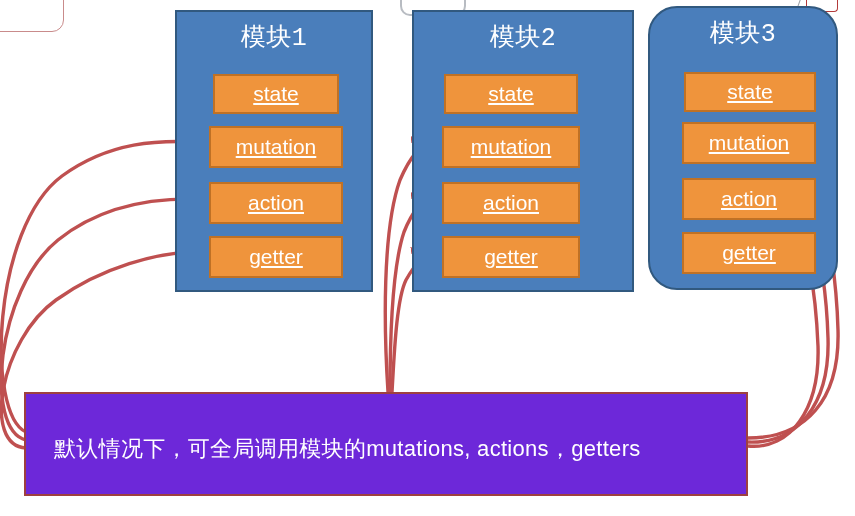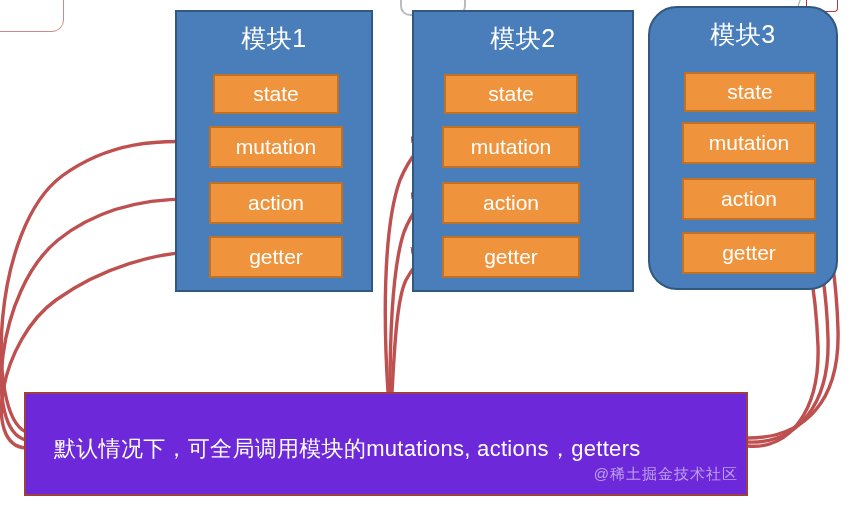"模块1" .module-title { font-family: none -> Liberation Mono, monospace }
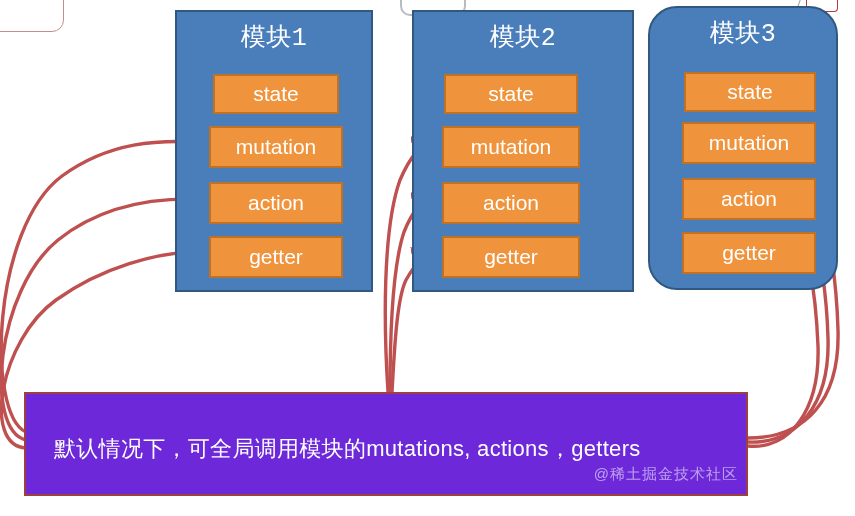"state" .cell { text-decoration: none -> underline }
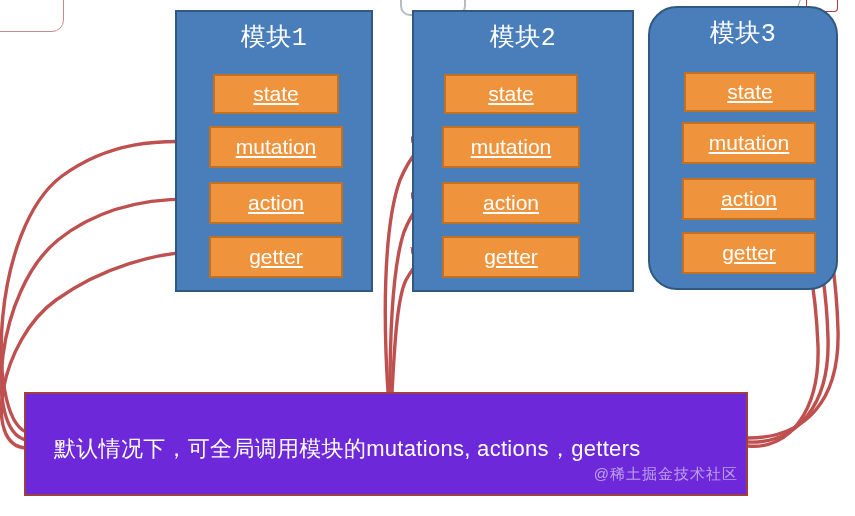"@稀土掘金技术社区" div { html: <div>@稀土掘金技术社区</div> -> none }
